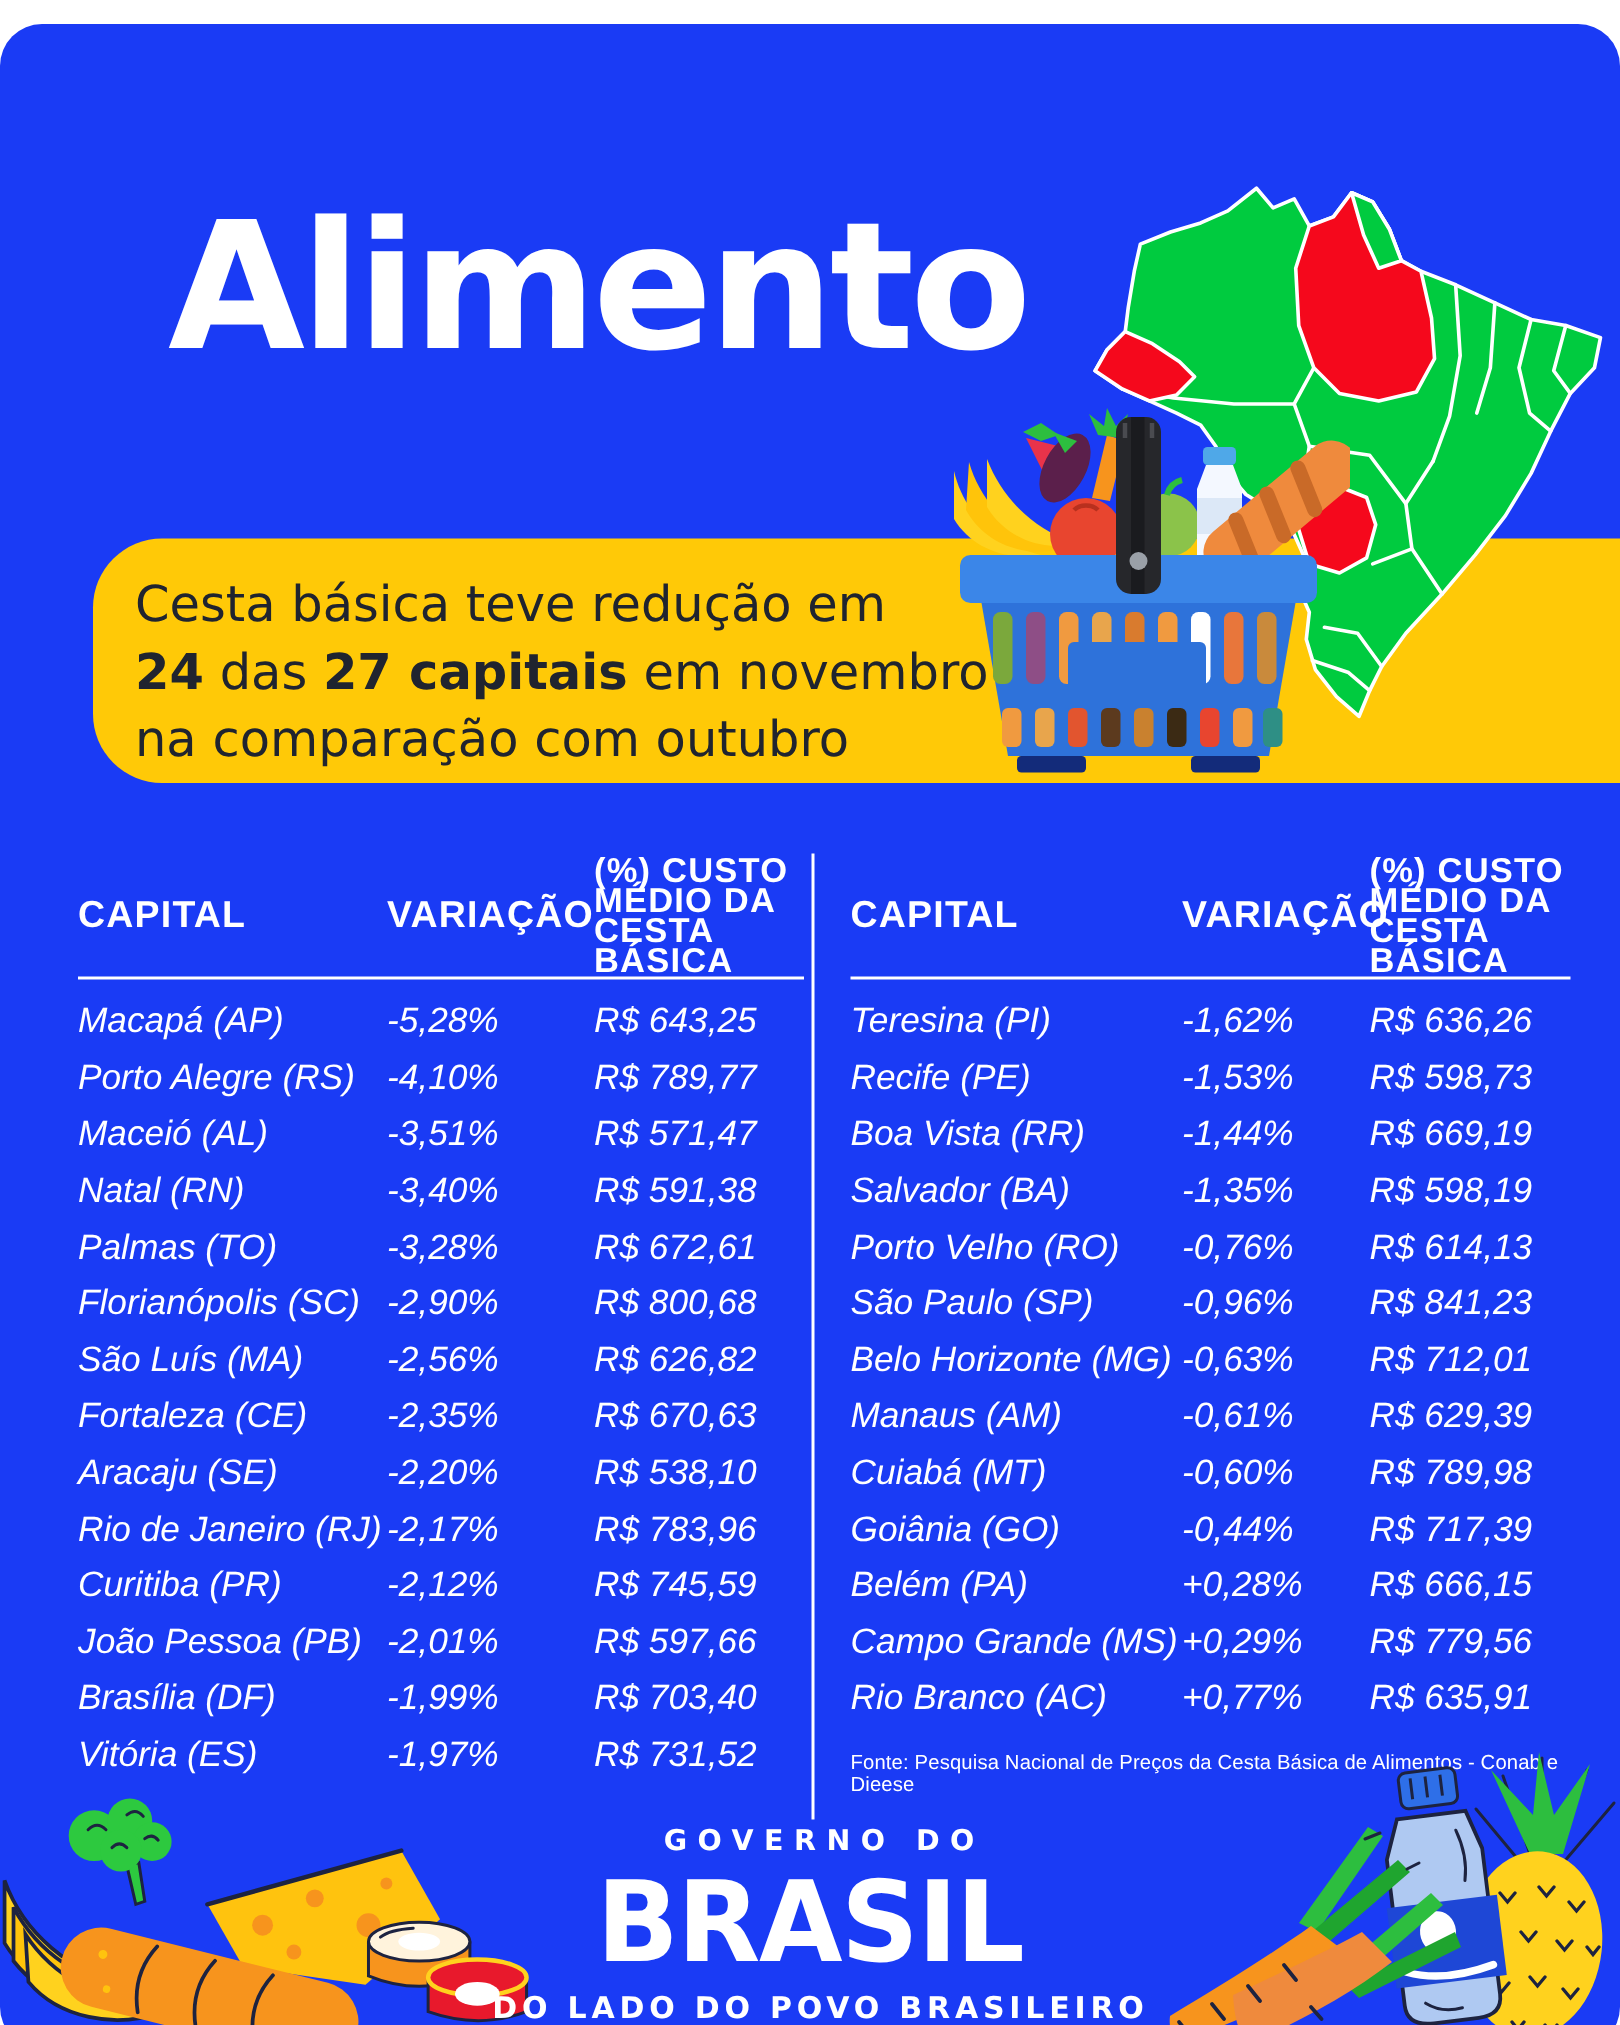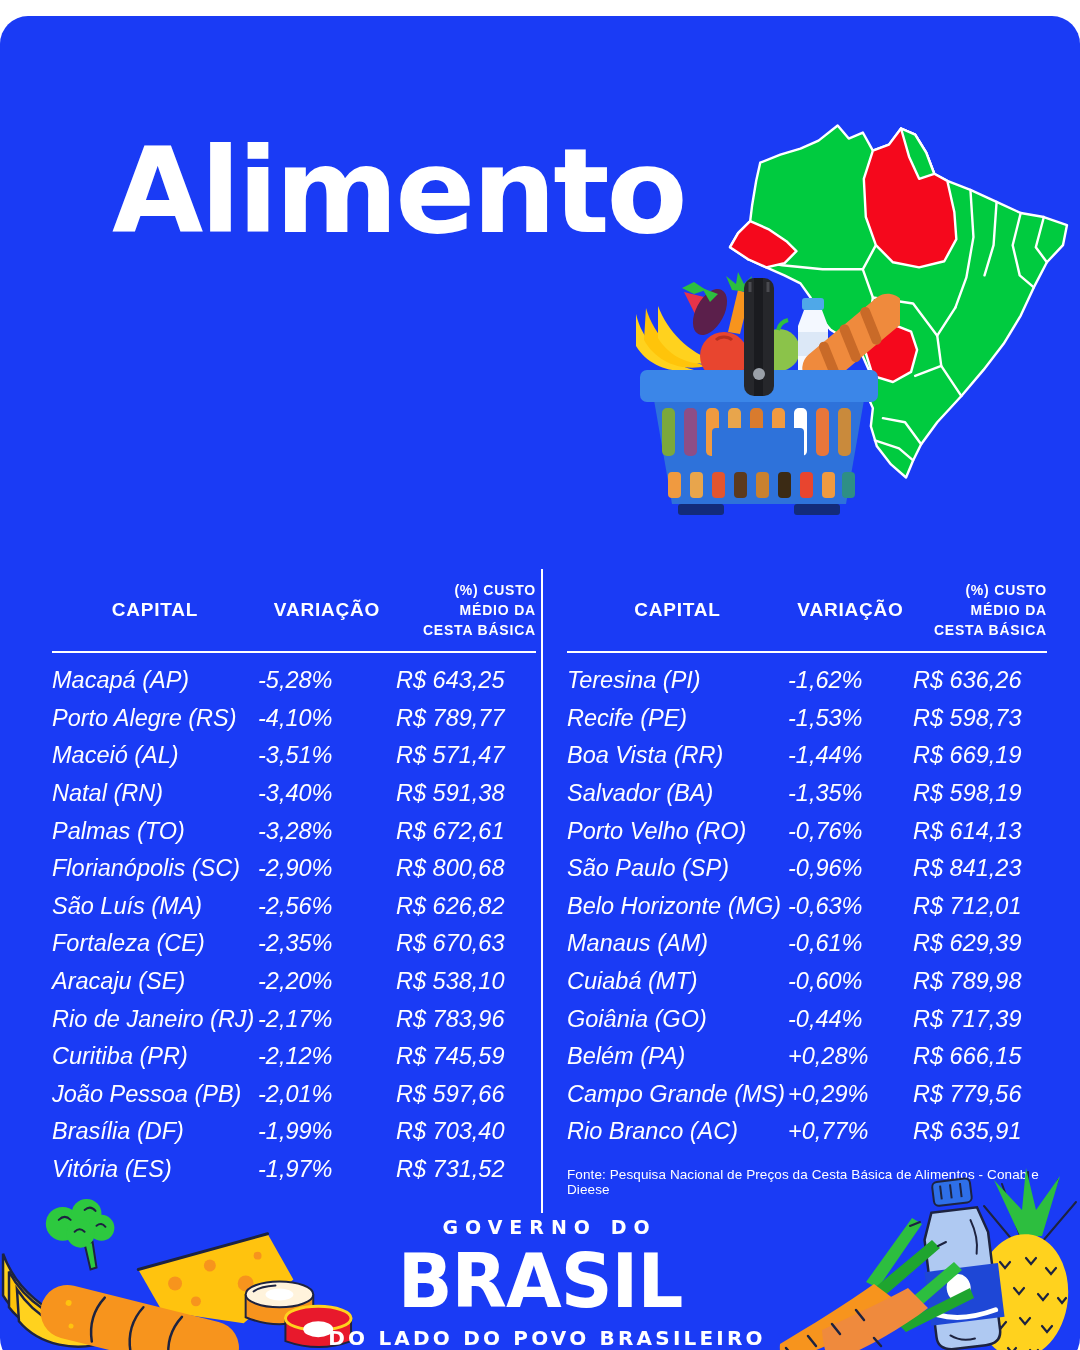"Cesta básica teve redução em" div.banner { html: none -> <div> <div> <span>Cesta básica teve redução em</span><br> <b>24</b><span> das </span><b>27 capitais</b><span> em novembro</span><br> <span>na comparação com outubro</span> </div> </div> }
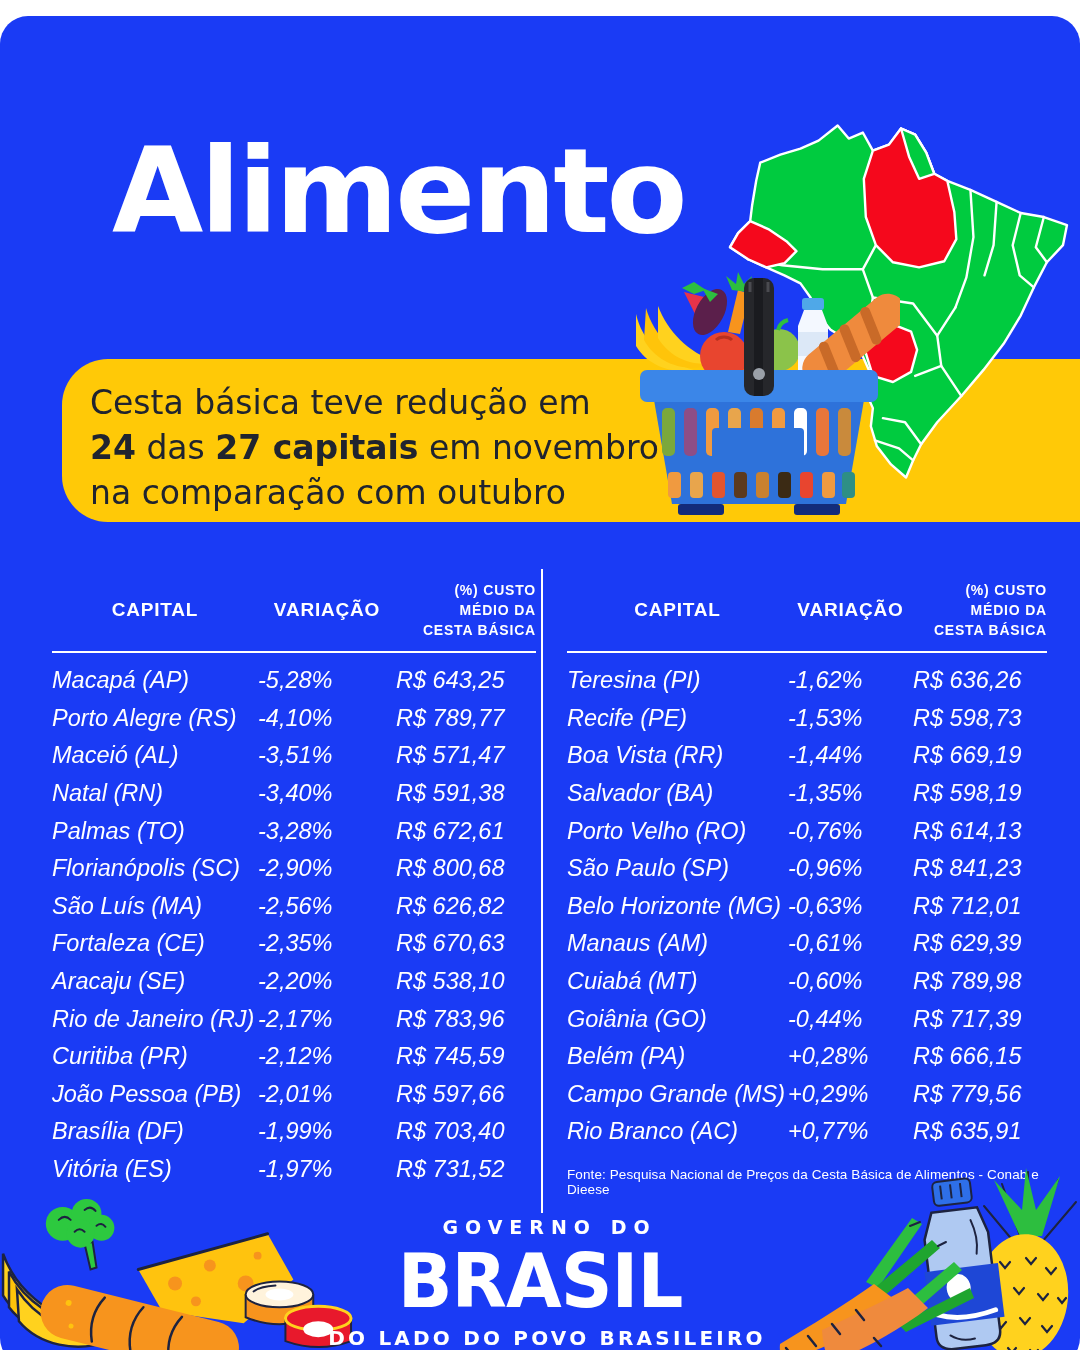"(%) CUSTO" .t-head .h3 { font-size: 14px -> 23px; text-align: right -> left }
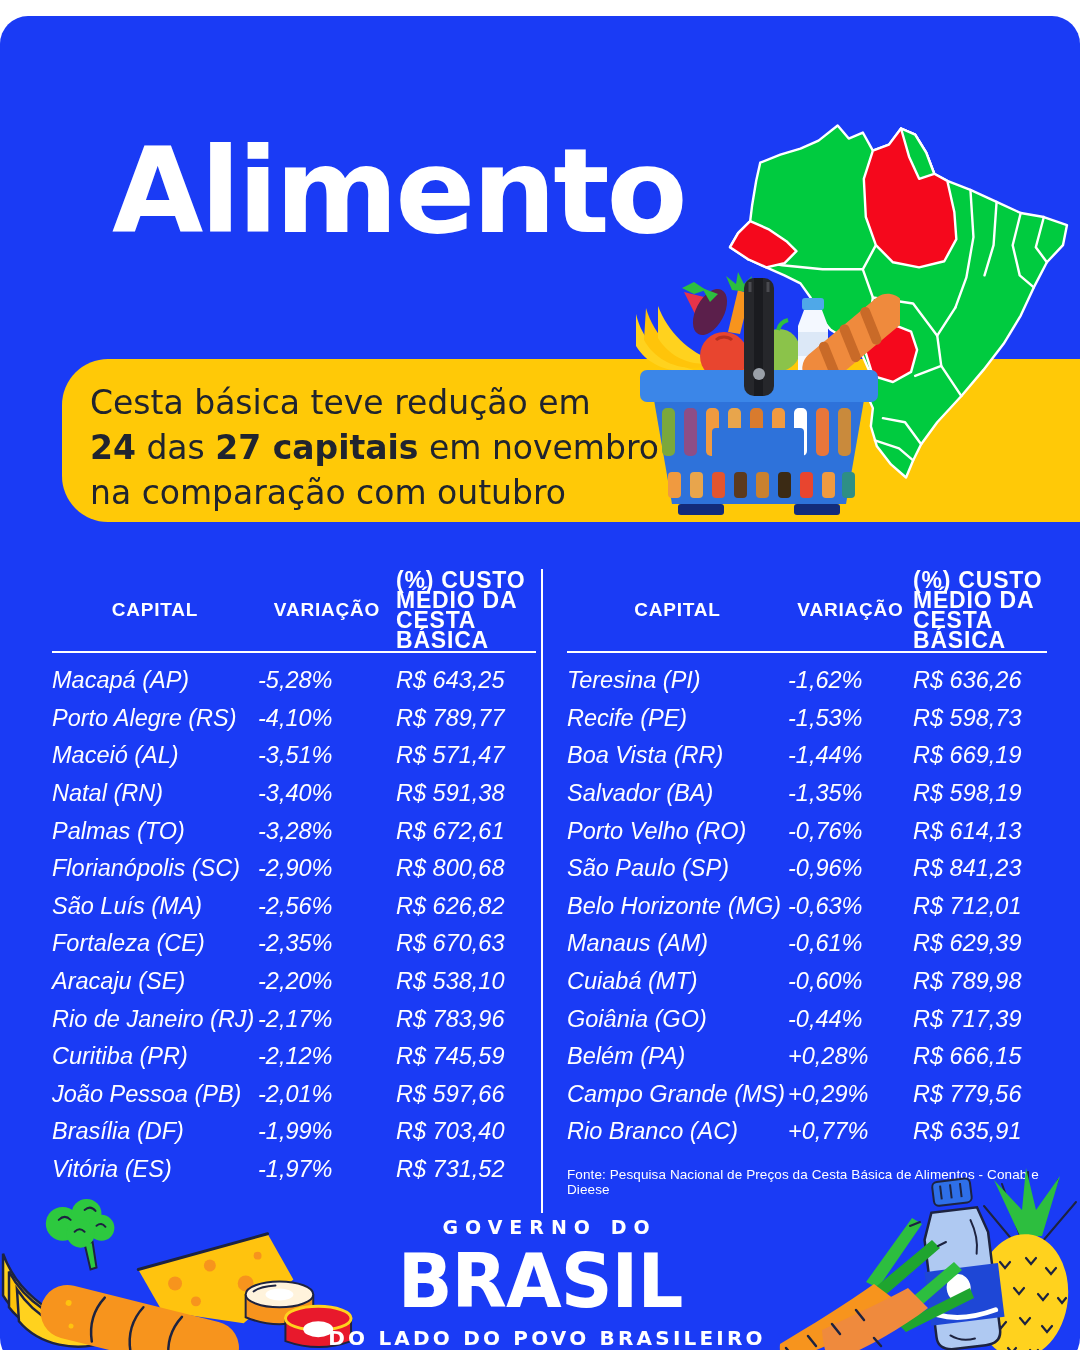"CAPITAL" .t-head .h { font-size: 19px -> 25px; text-align: center -> none }
